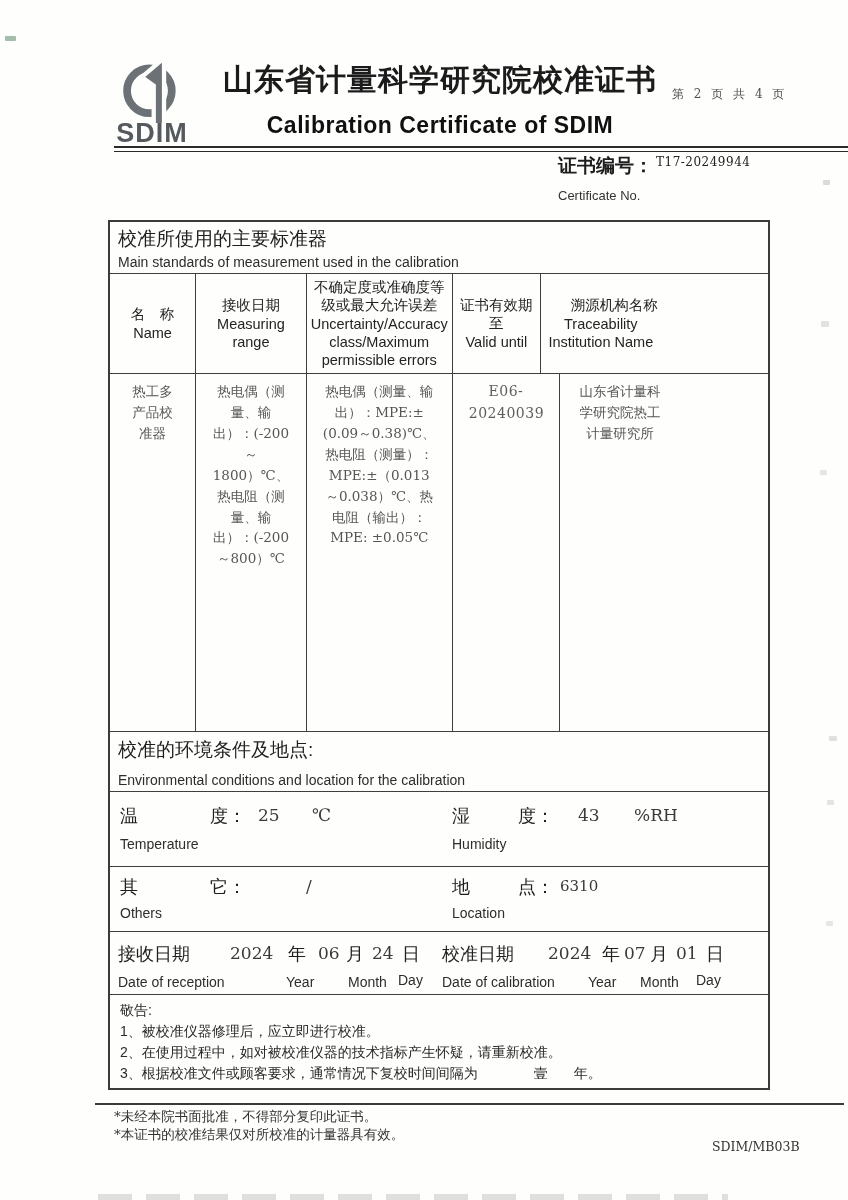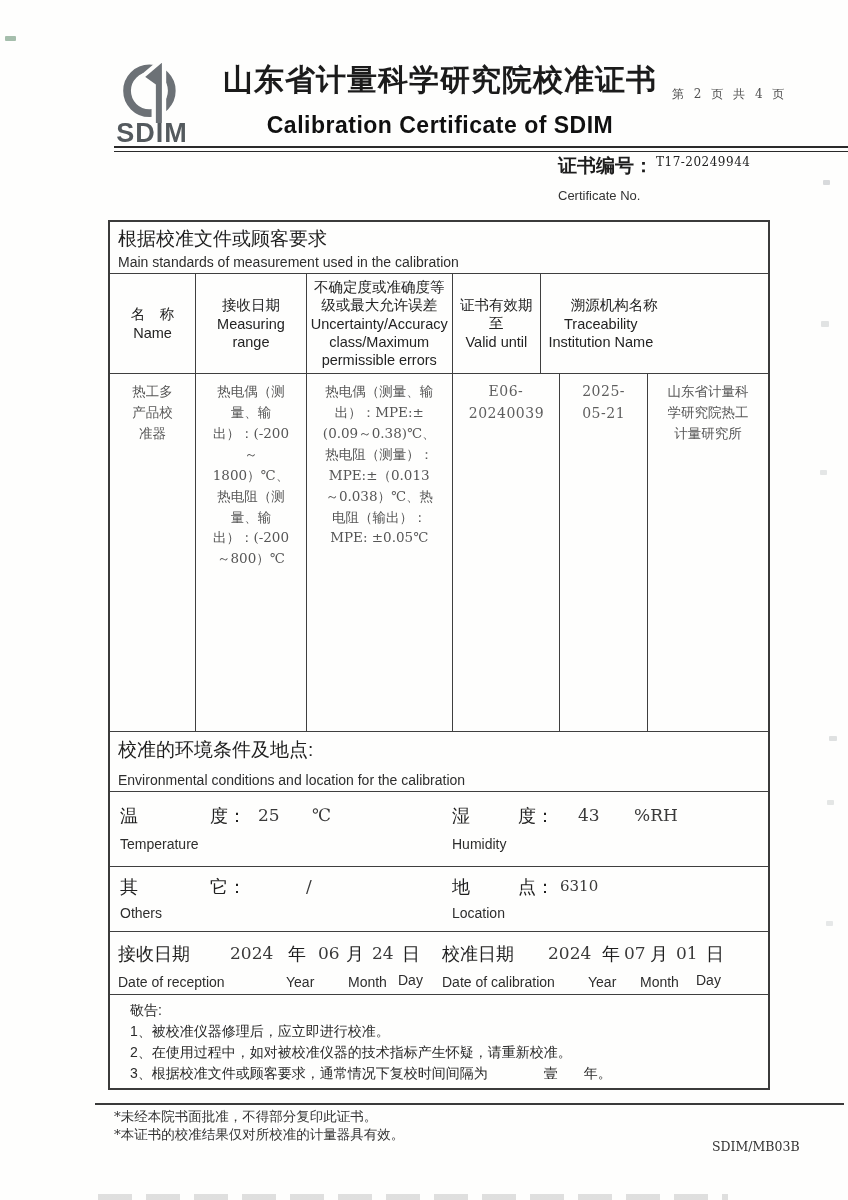"根据校准文件或顾客要求" div.cn { text: 根据校准文件或顾客要求 -> 校准所使用的主要标准器 }
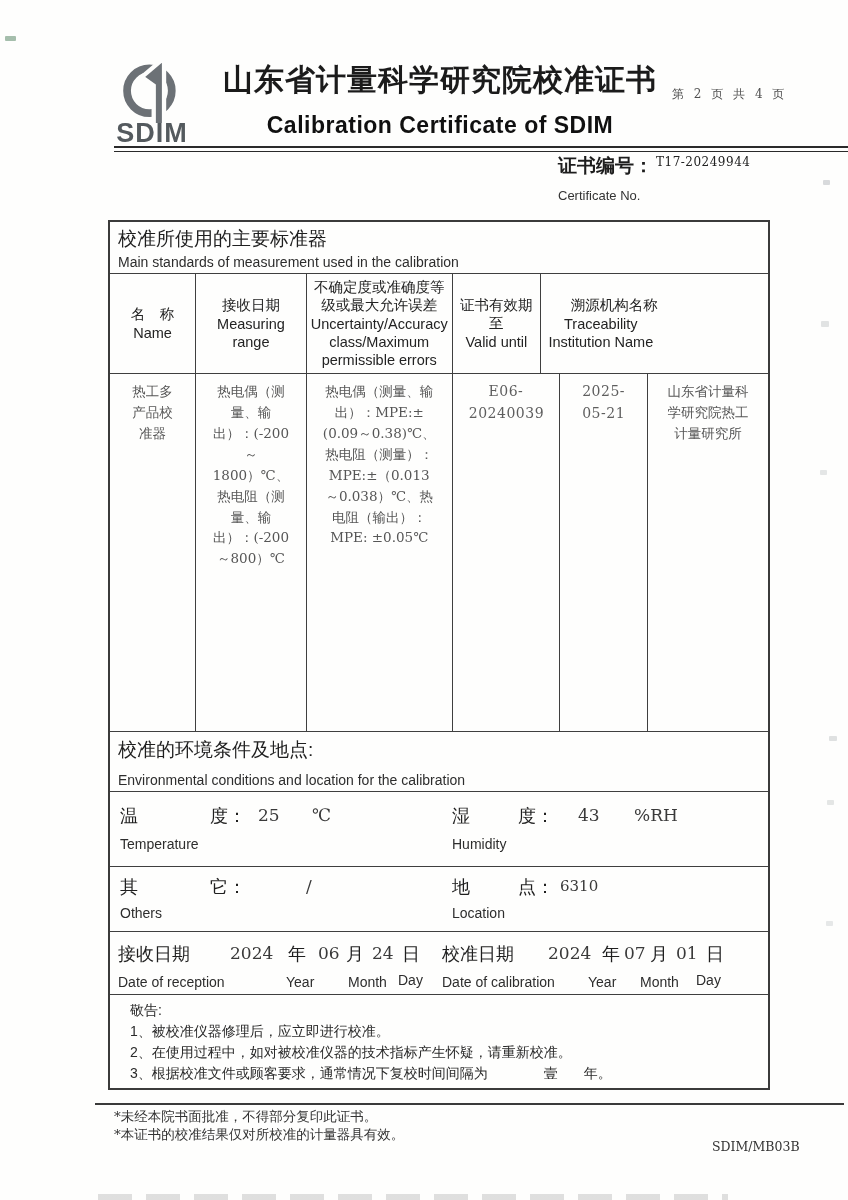"2025-05-21" div.cell { html: <div>2025-05-21</div> -> none }
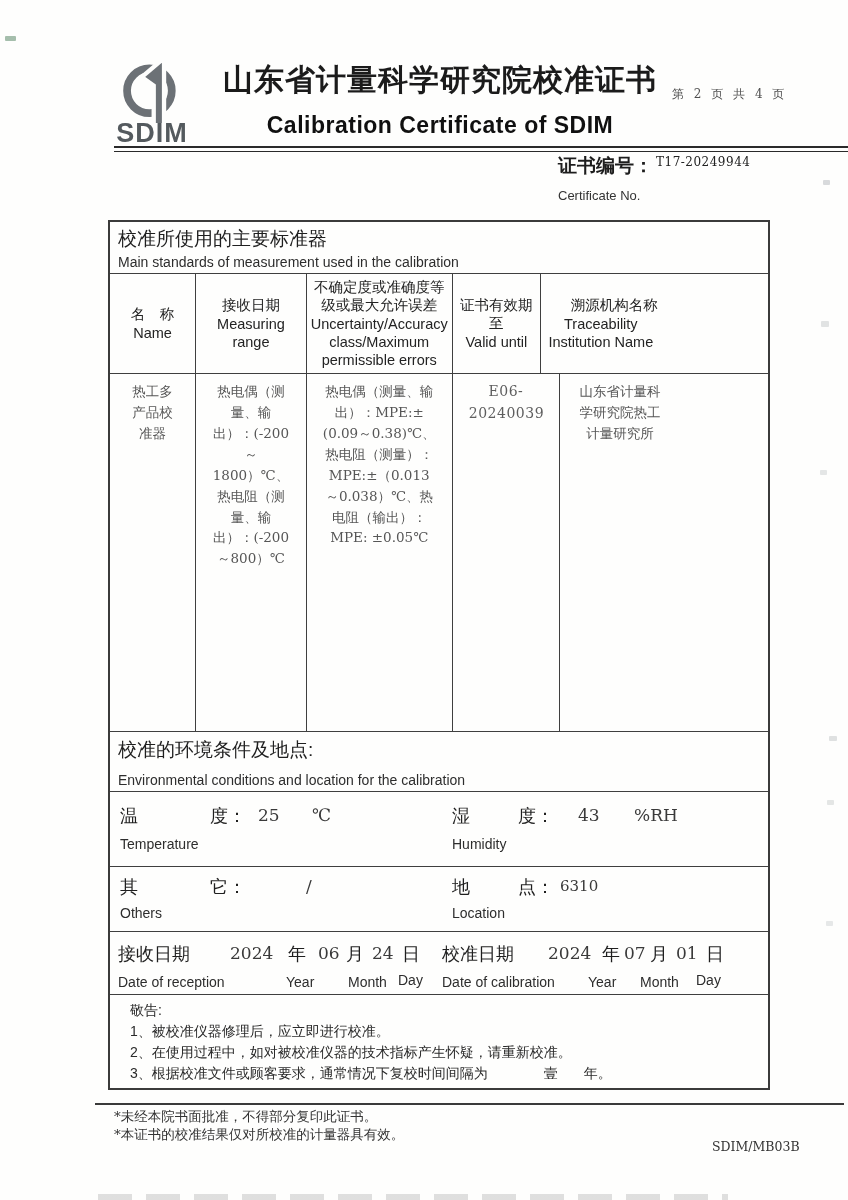"敬告:" .notes { padding: 5px 20px 0 -> 5px 10px 0 }
